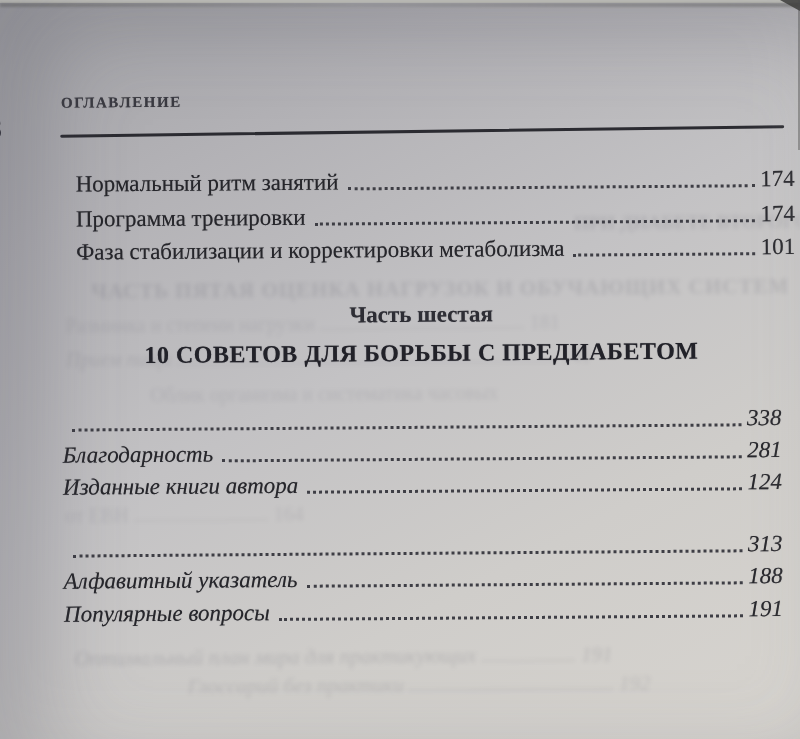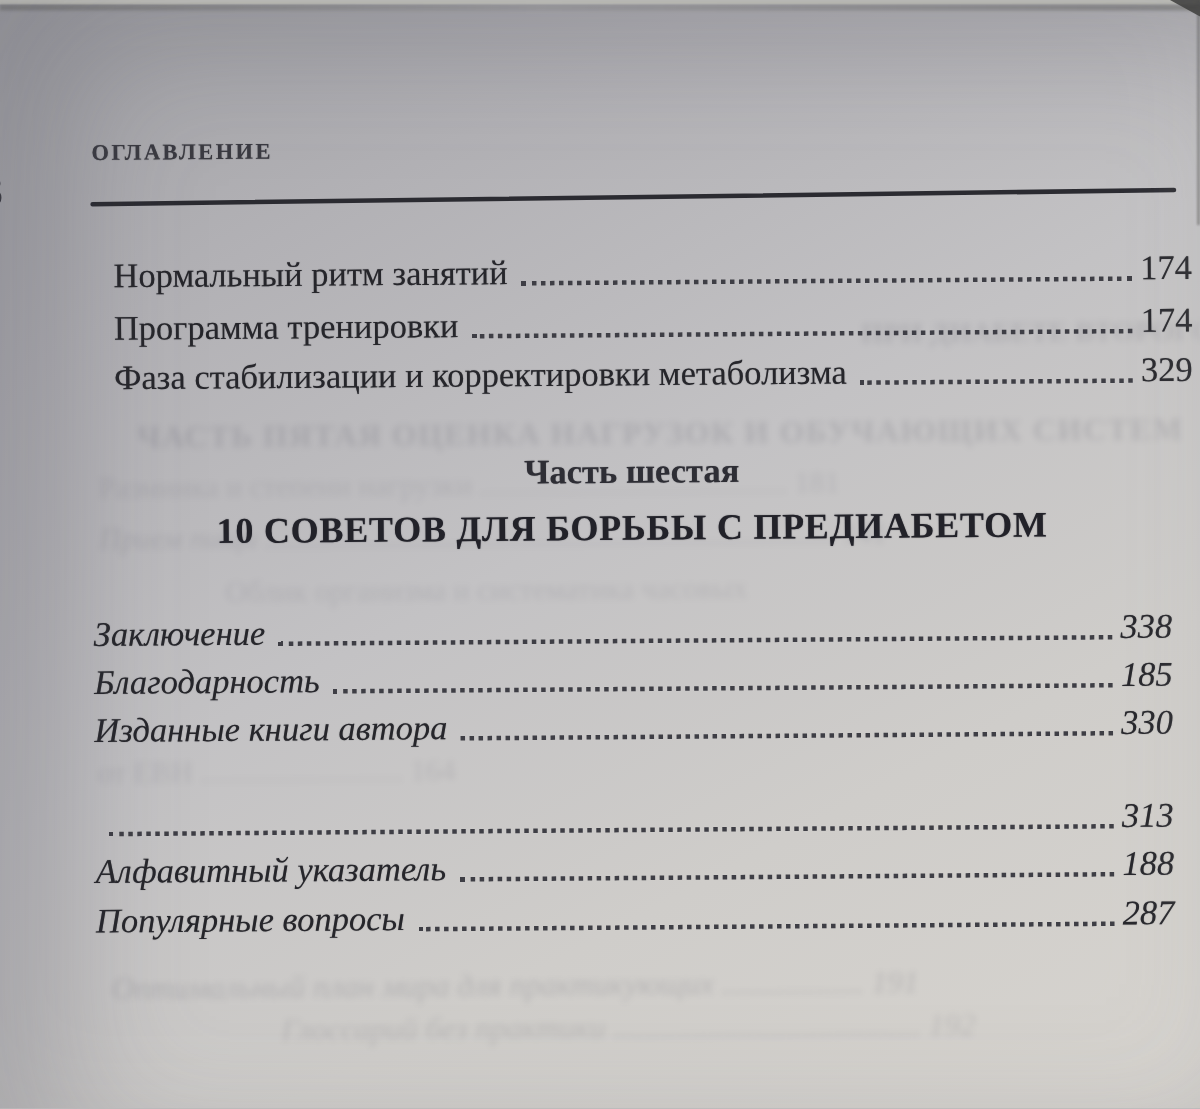"329" span.pg { text: 329 -> 101 }
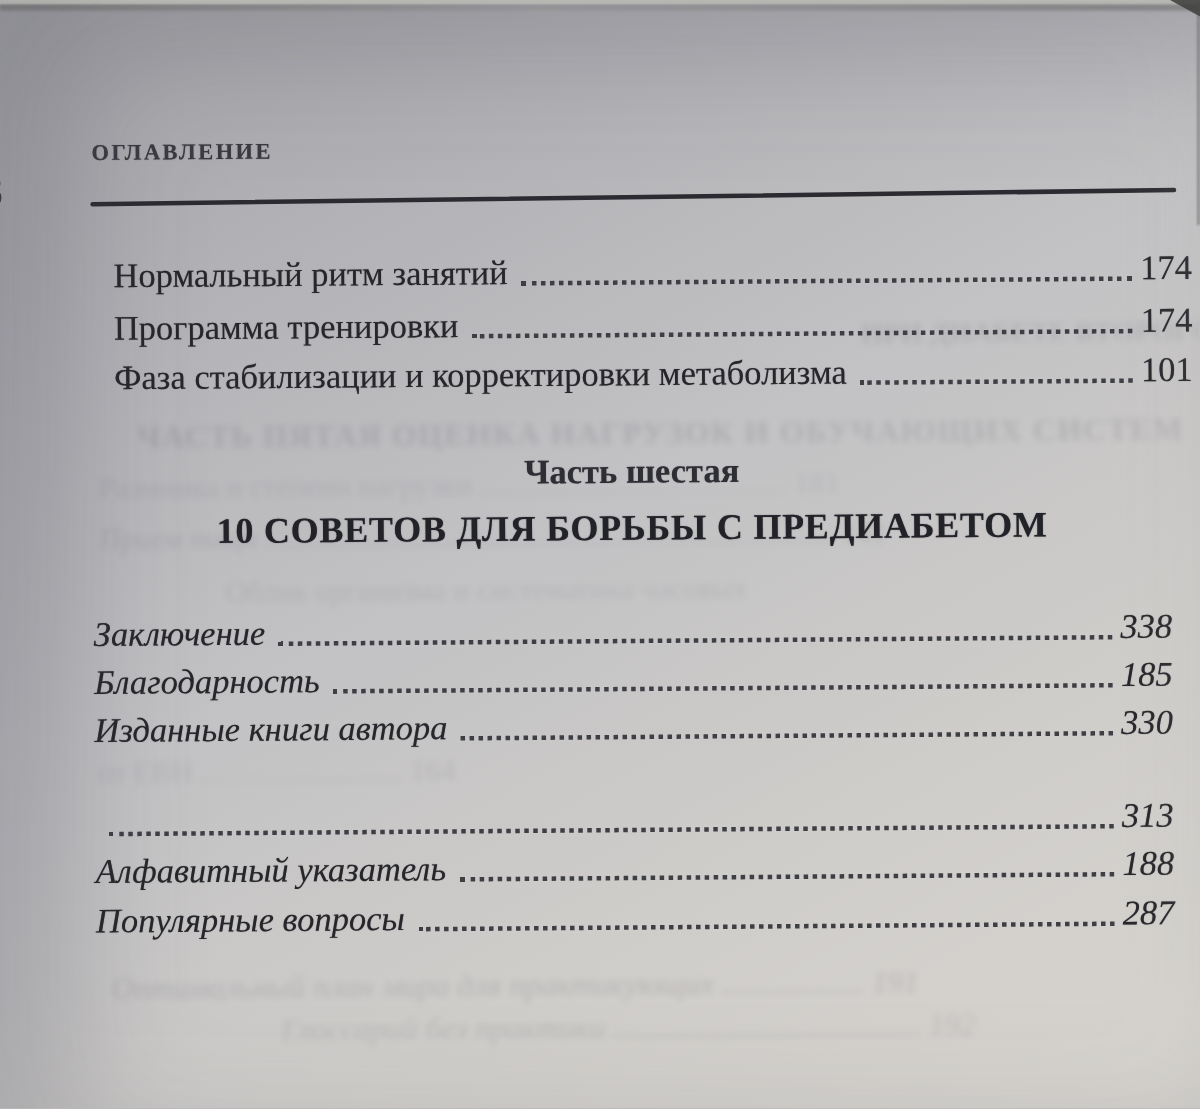"Заключение" span.lbl { html: <span>Заключение</span> -> none }
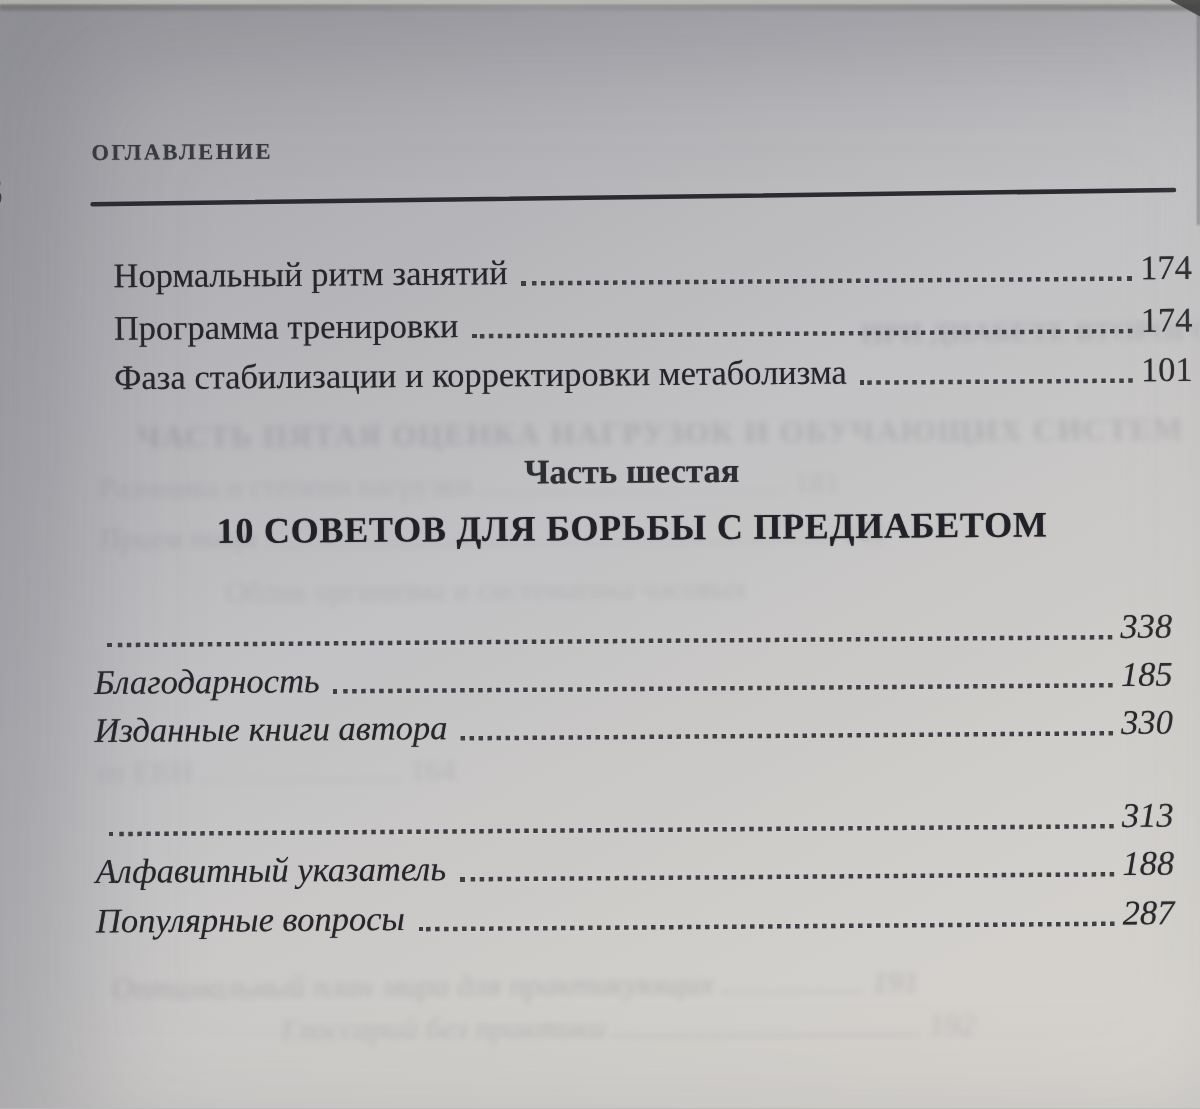"185" span.pg { text: 185 -> 281 }
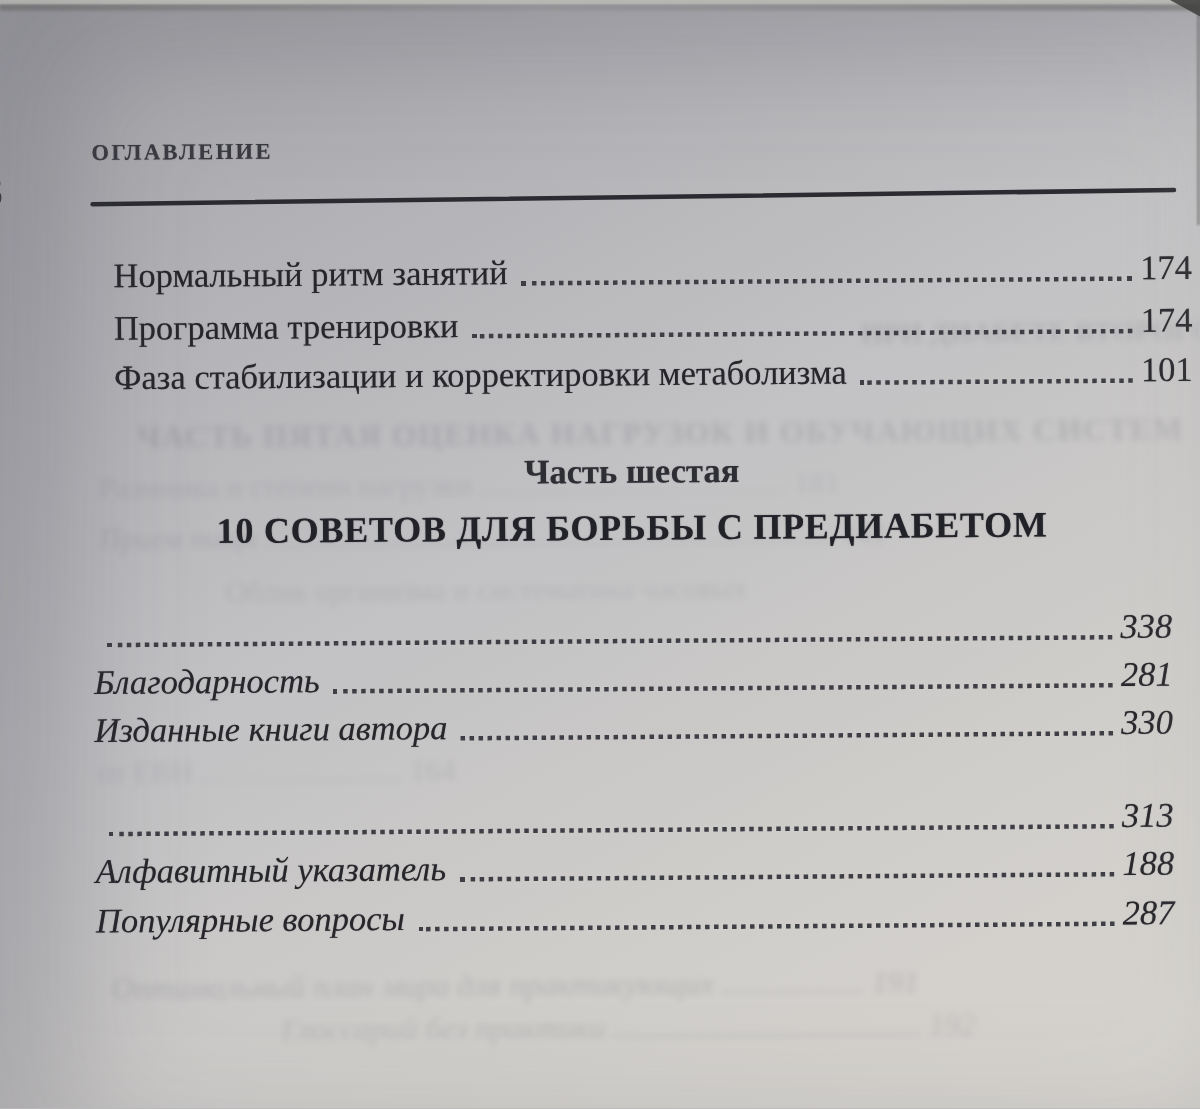"330" span.pg { text: 330 -> 124 }
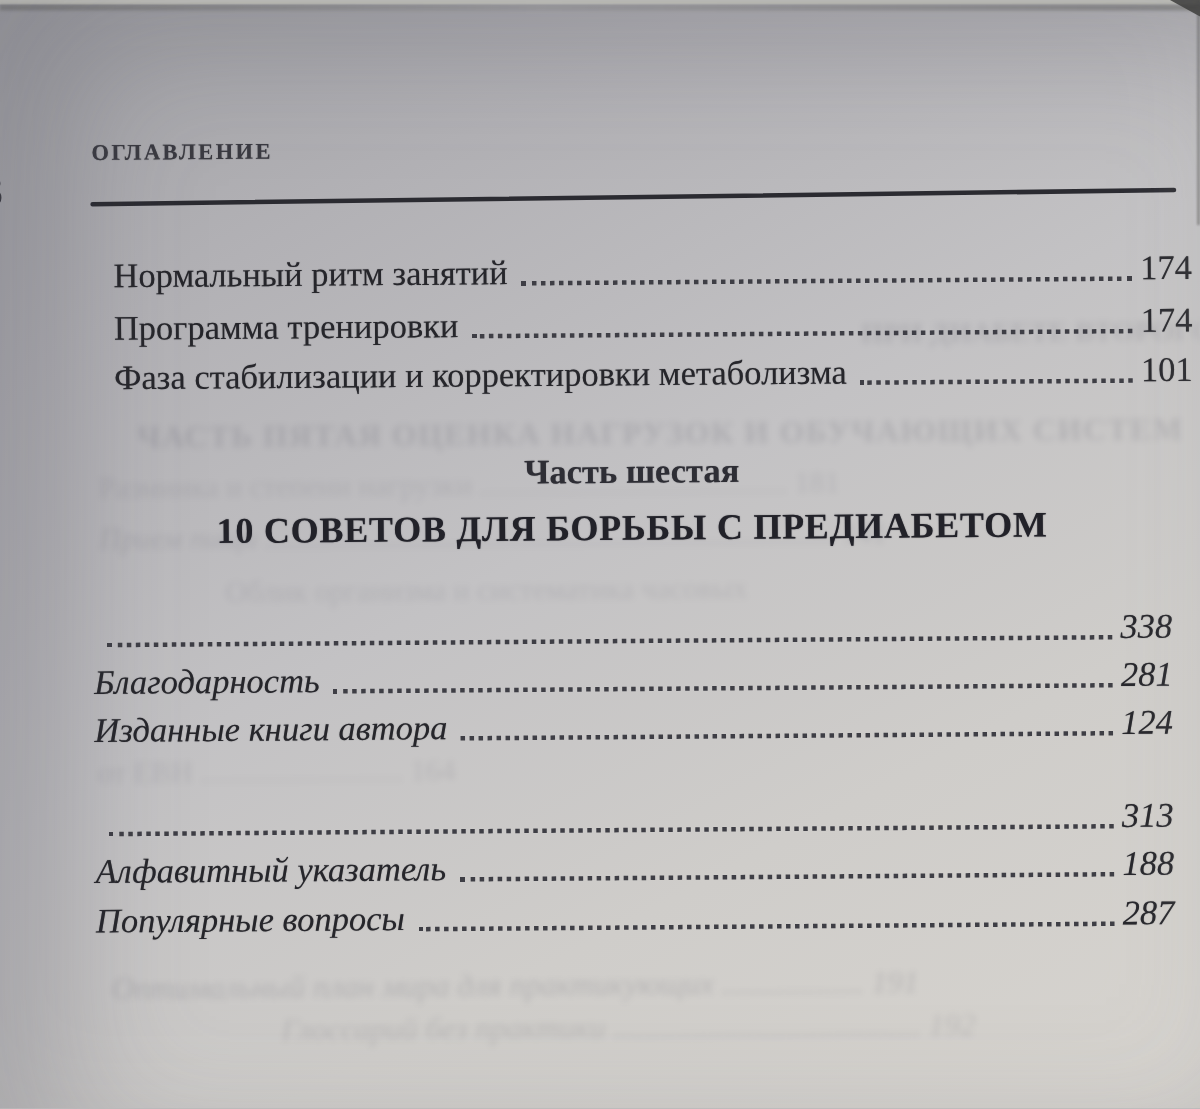"287" span.pg { text: 287 -> 191 }
